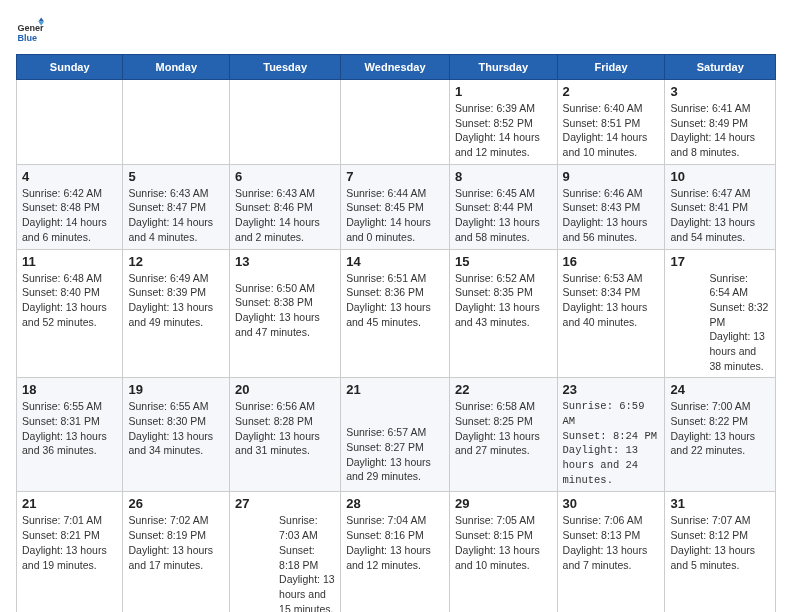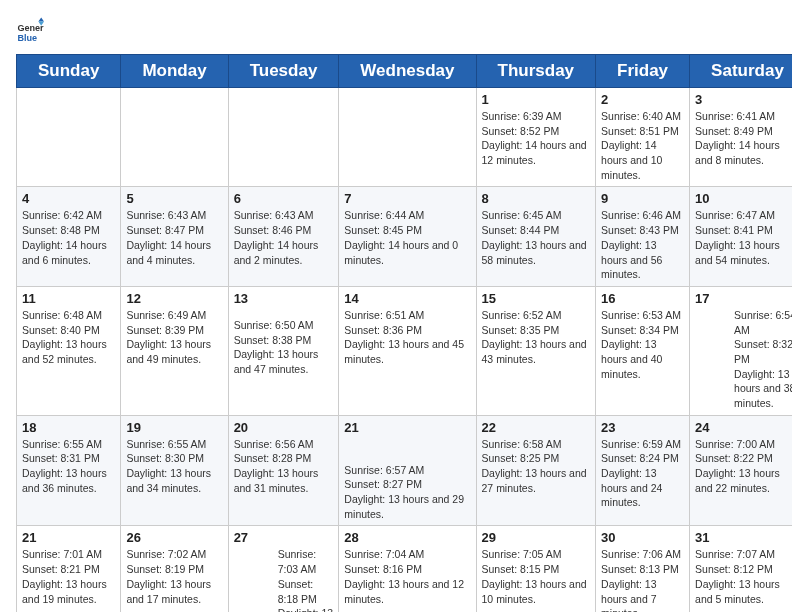"Sunday" th { font-size: 17px -> 11px; padding: 6px 21px -> 6px 7px; text-align: left -> center }
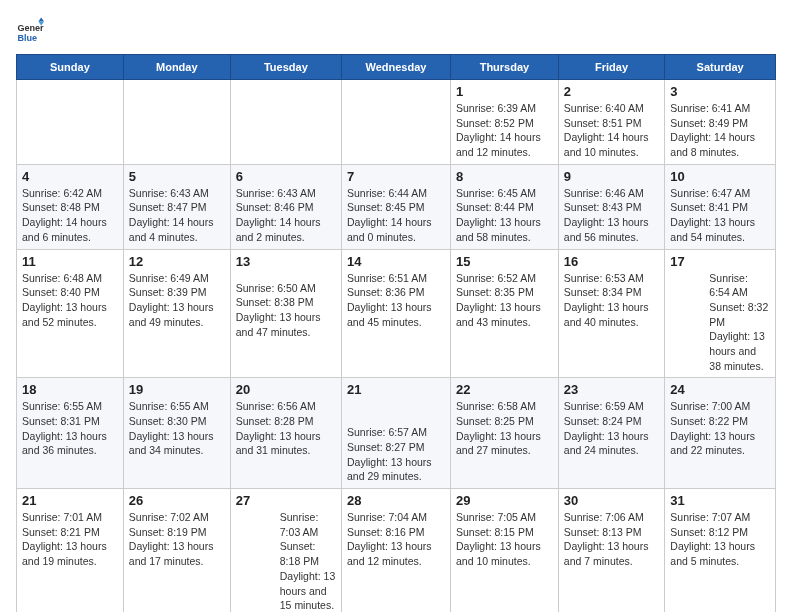"Sunrise: 6:59 AM" div.day-info { font-family: none -> Liberation Mono, monospace }
